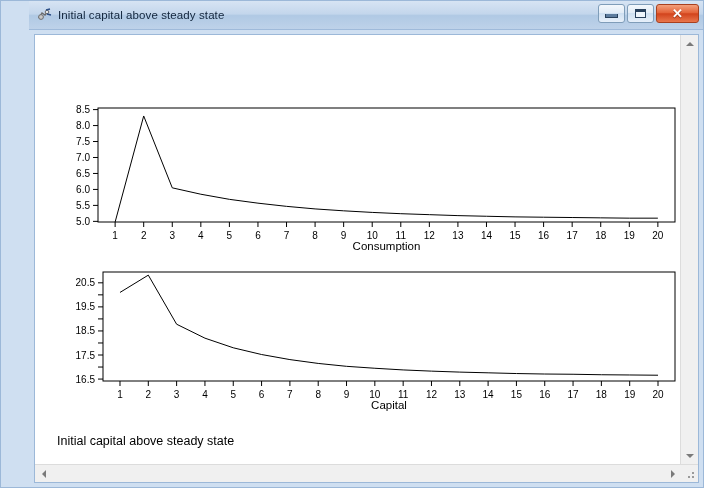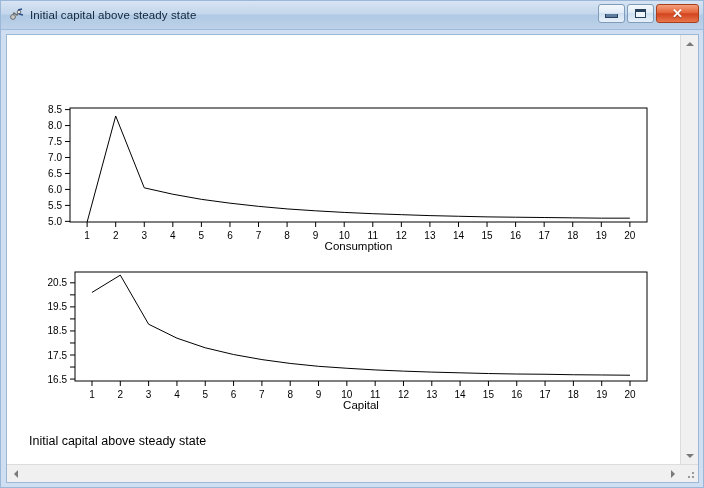"Initial capital above steady state" .window { padding-left: none -> 28px }
